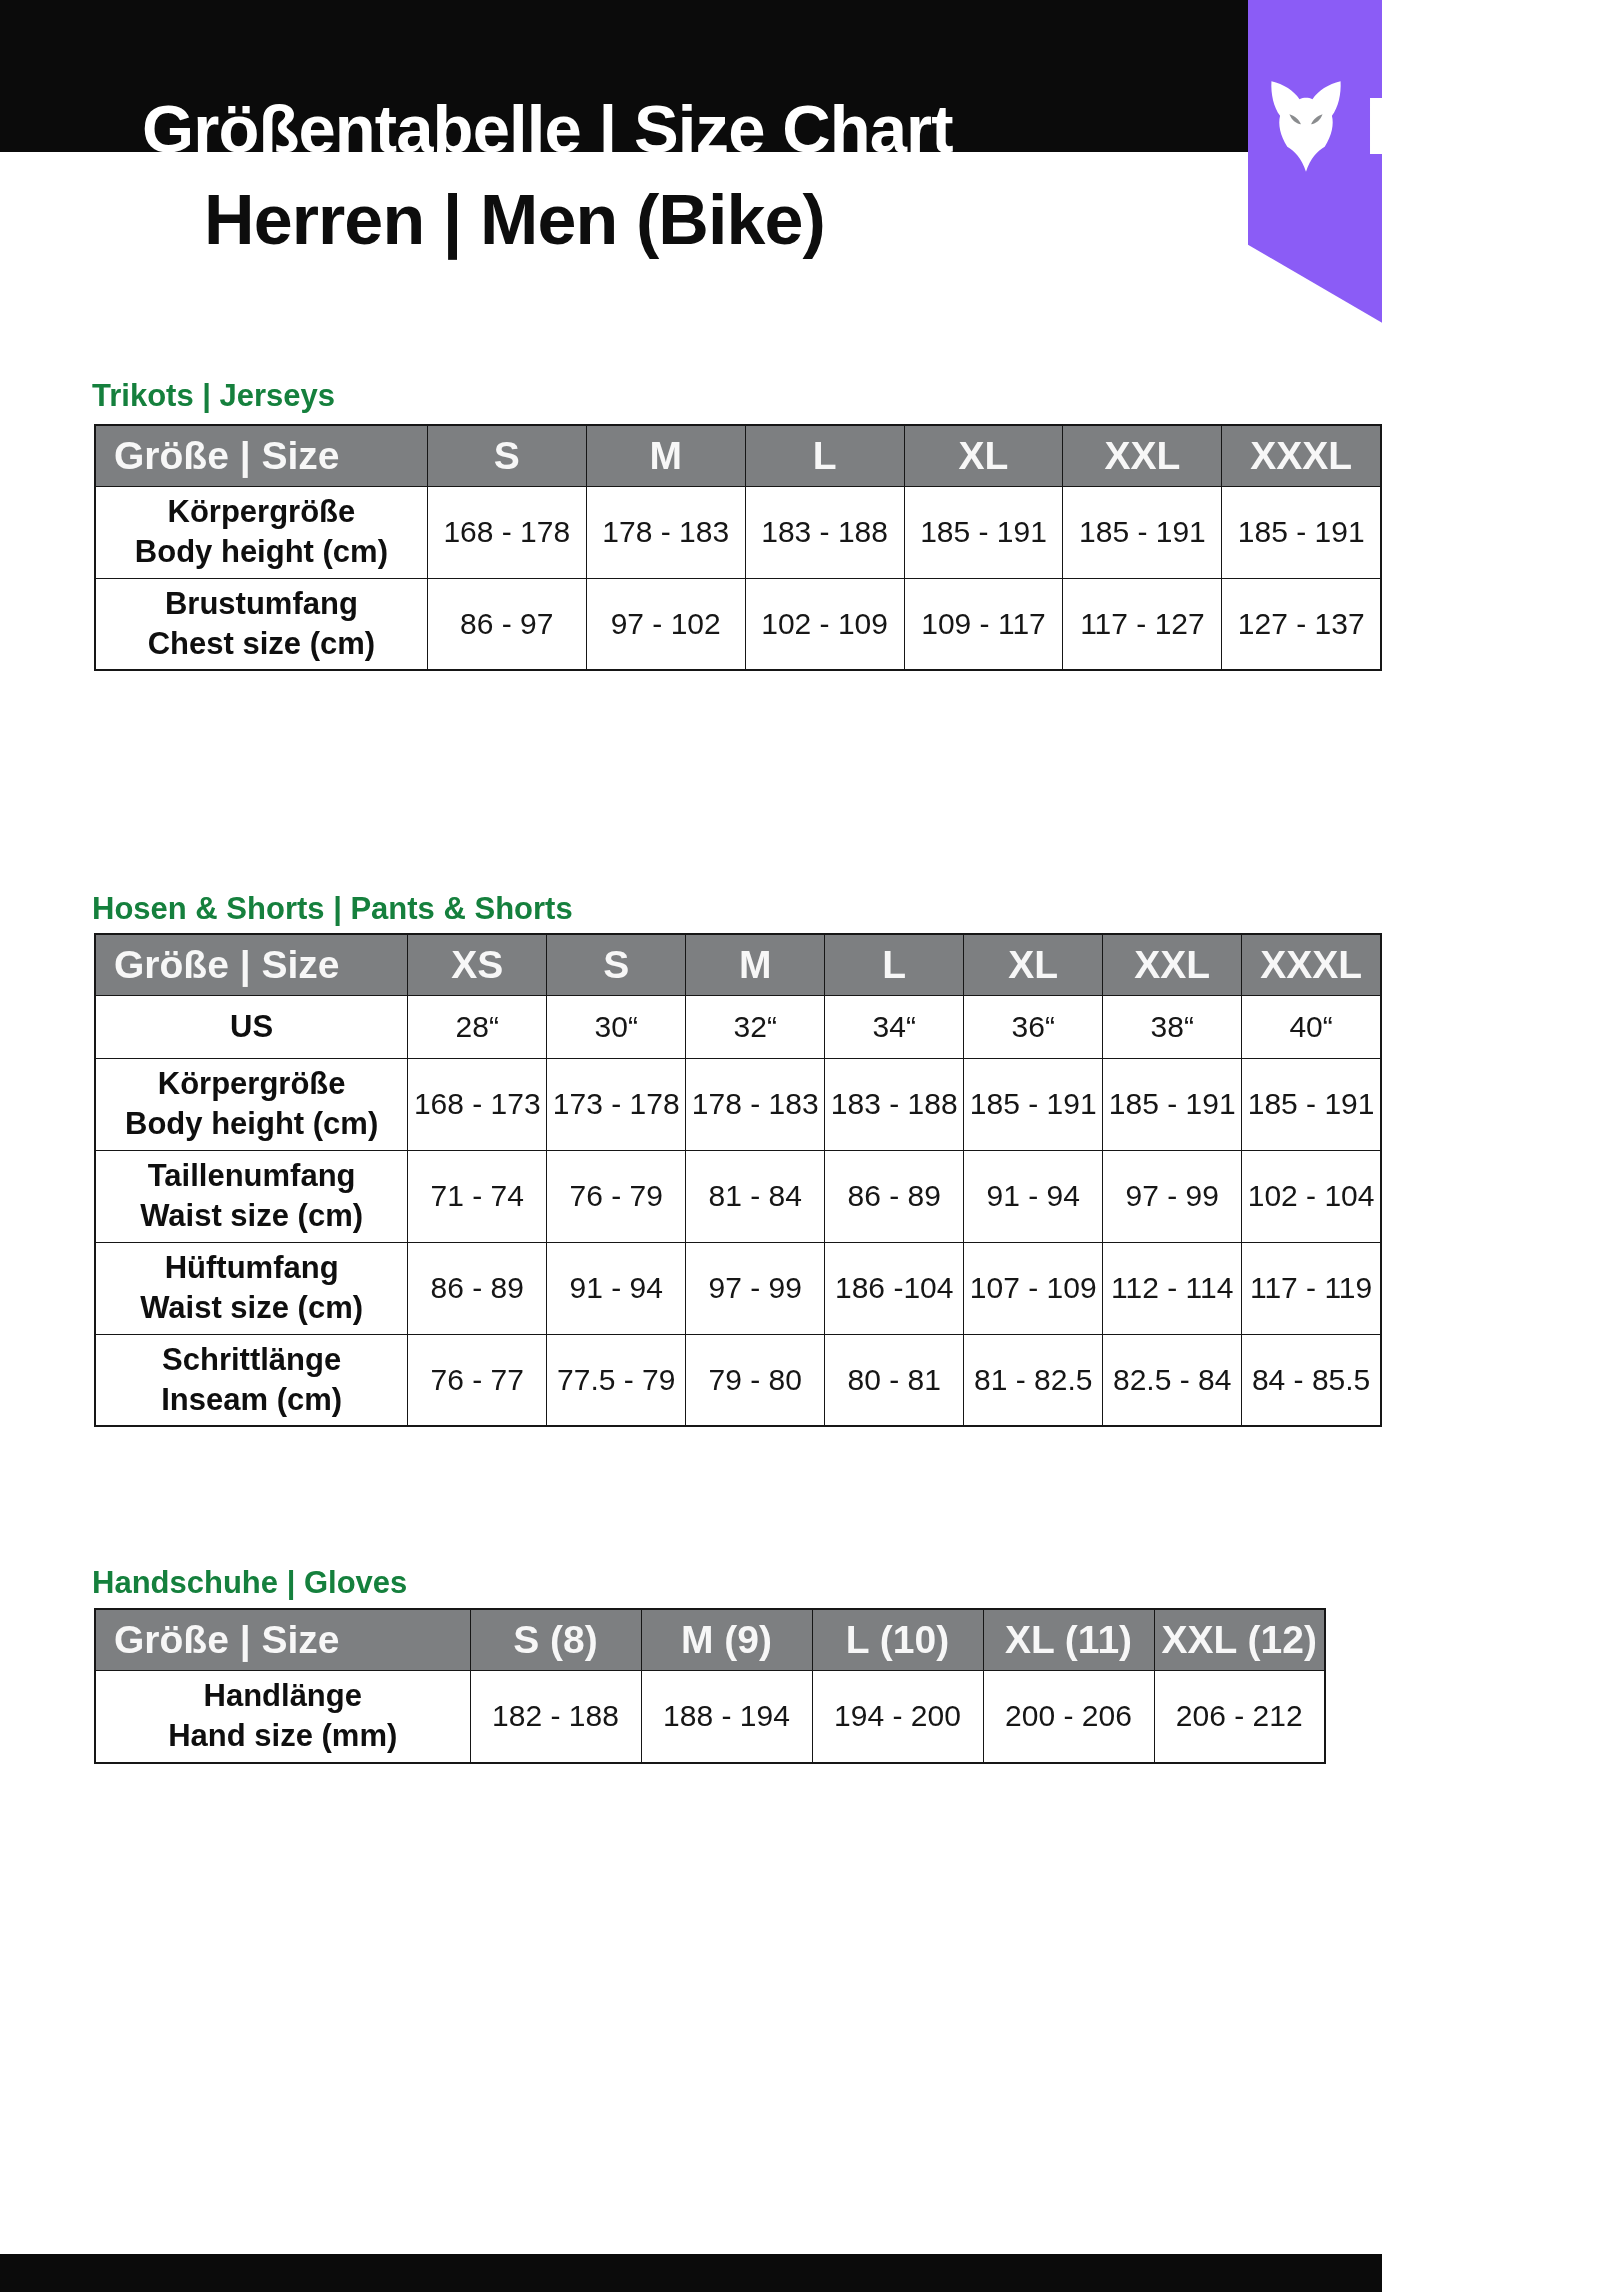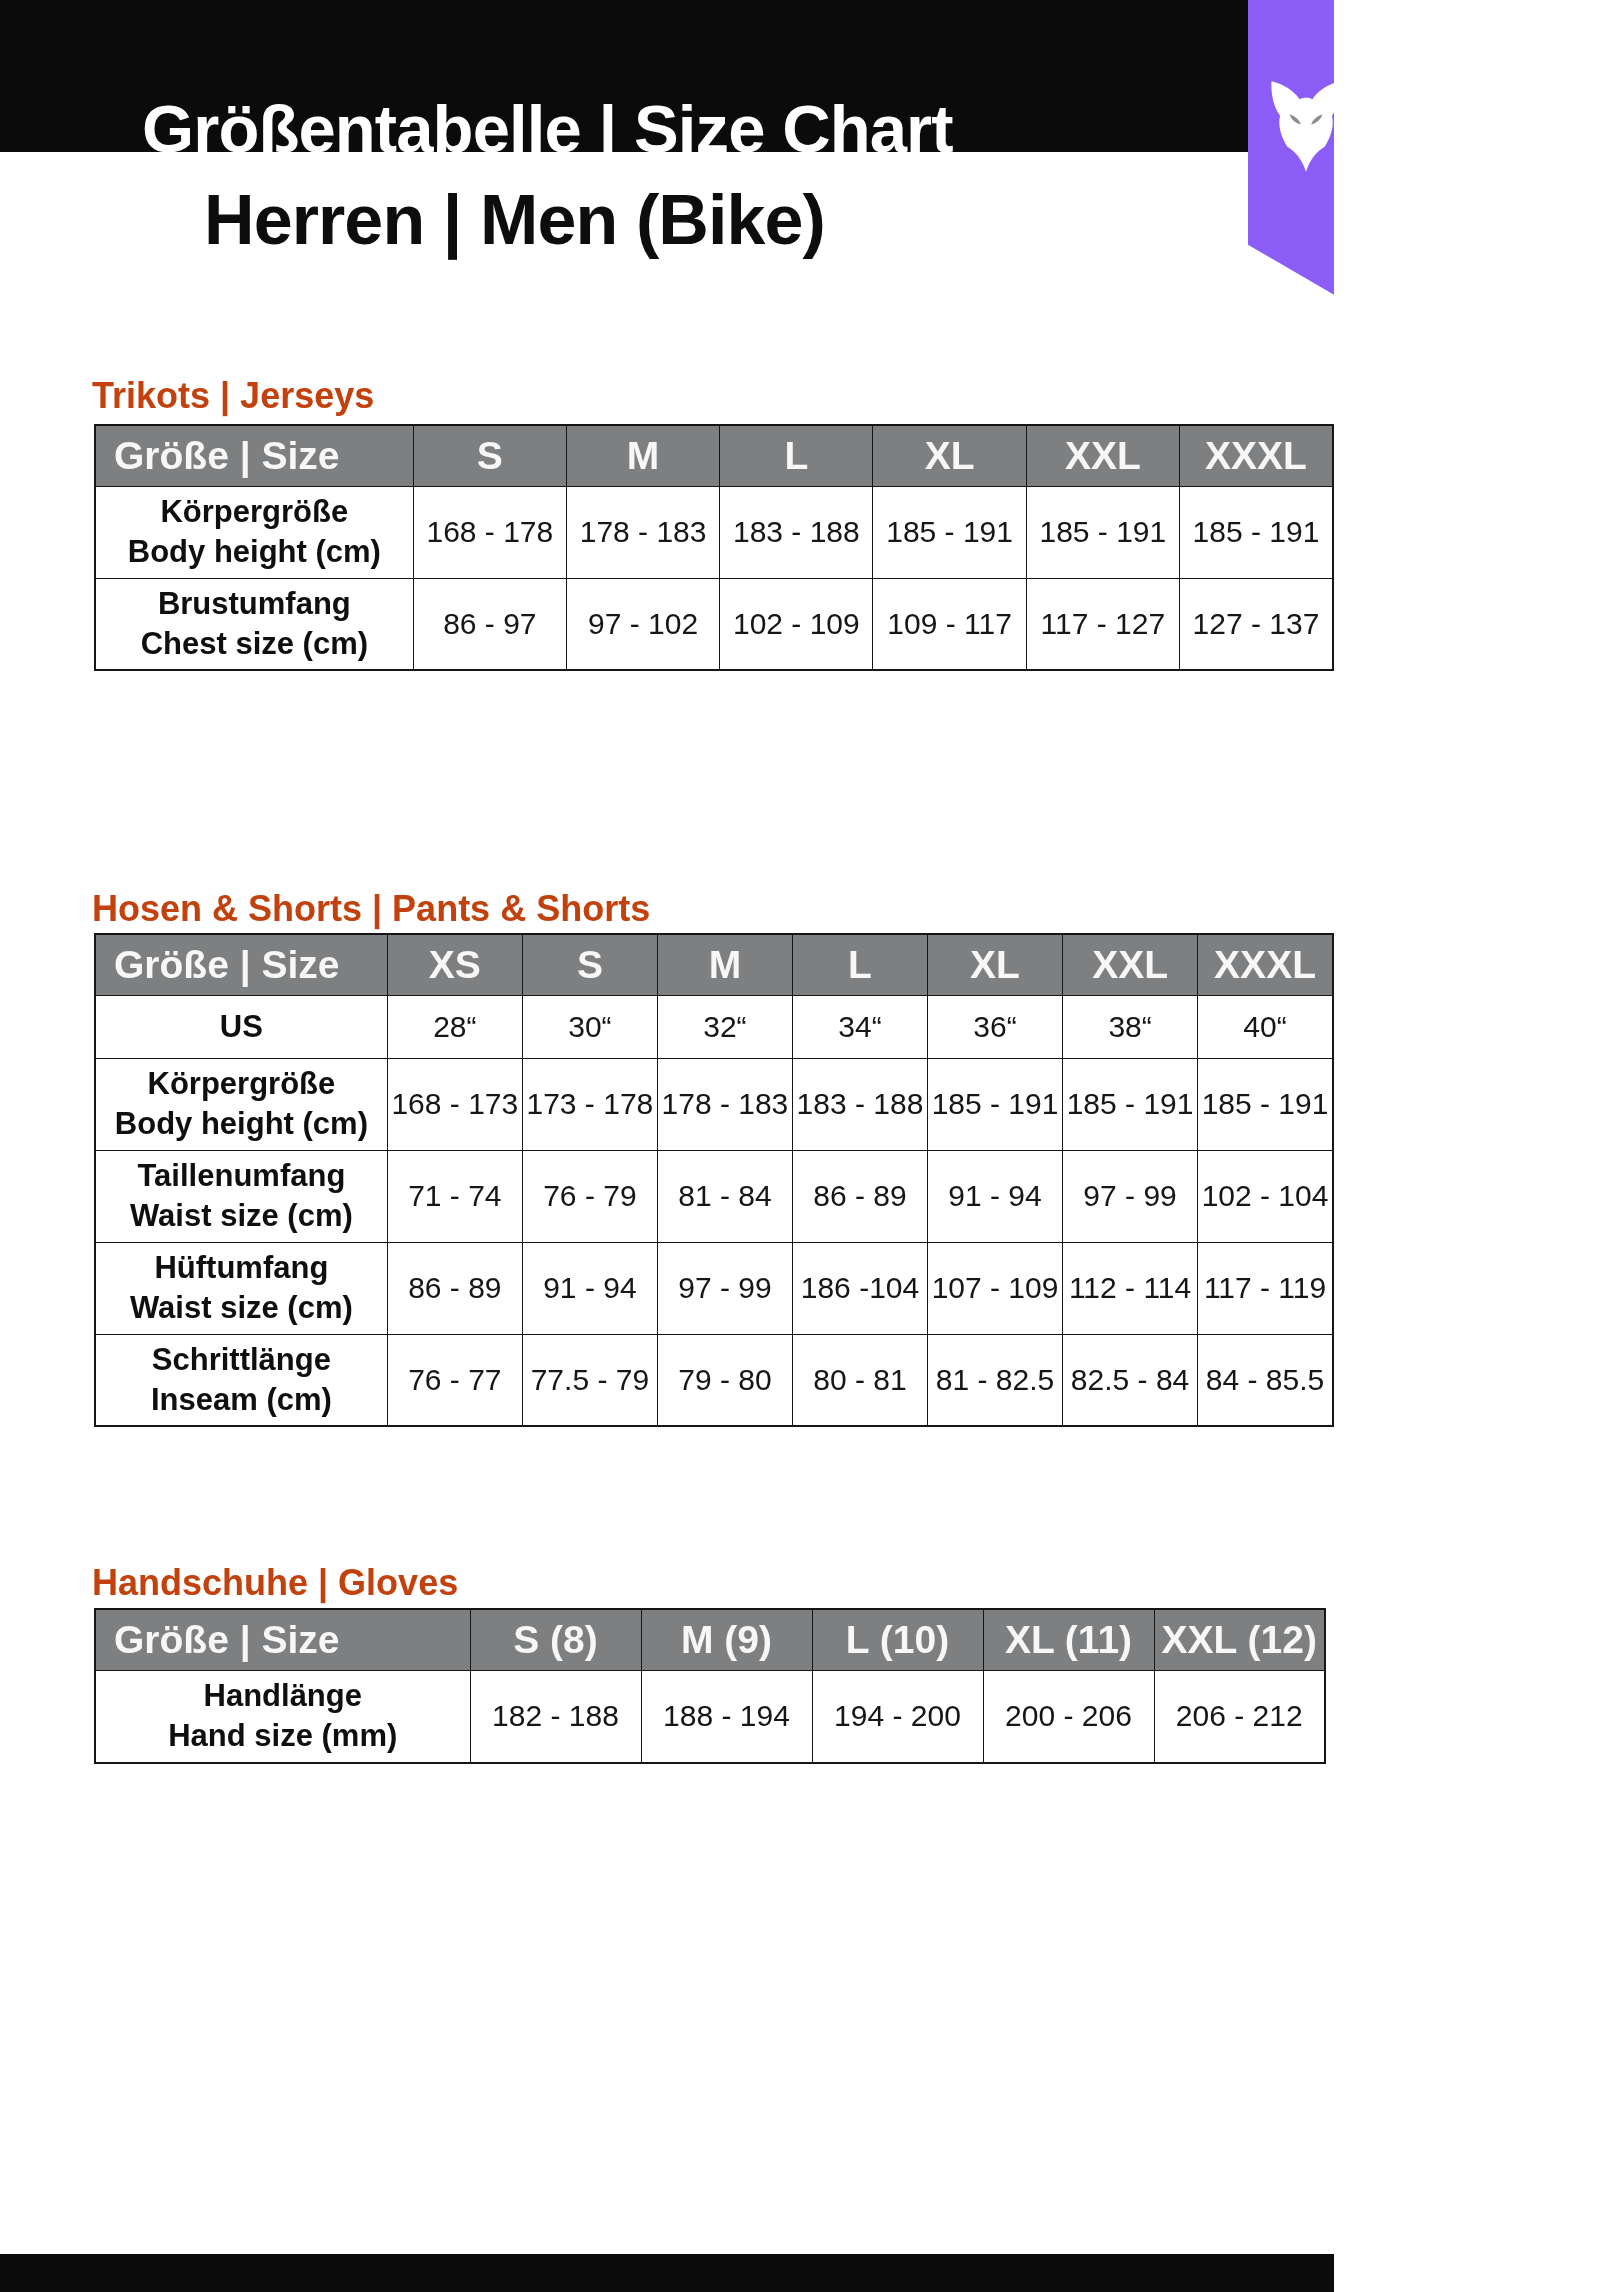"Größentabelle | Size Chart" .page { padding-left: none -> 48px }
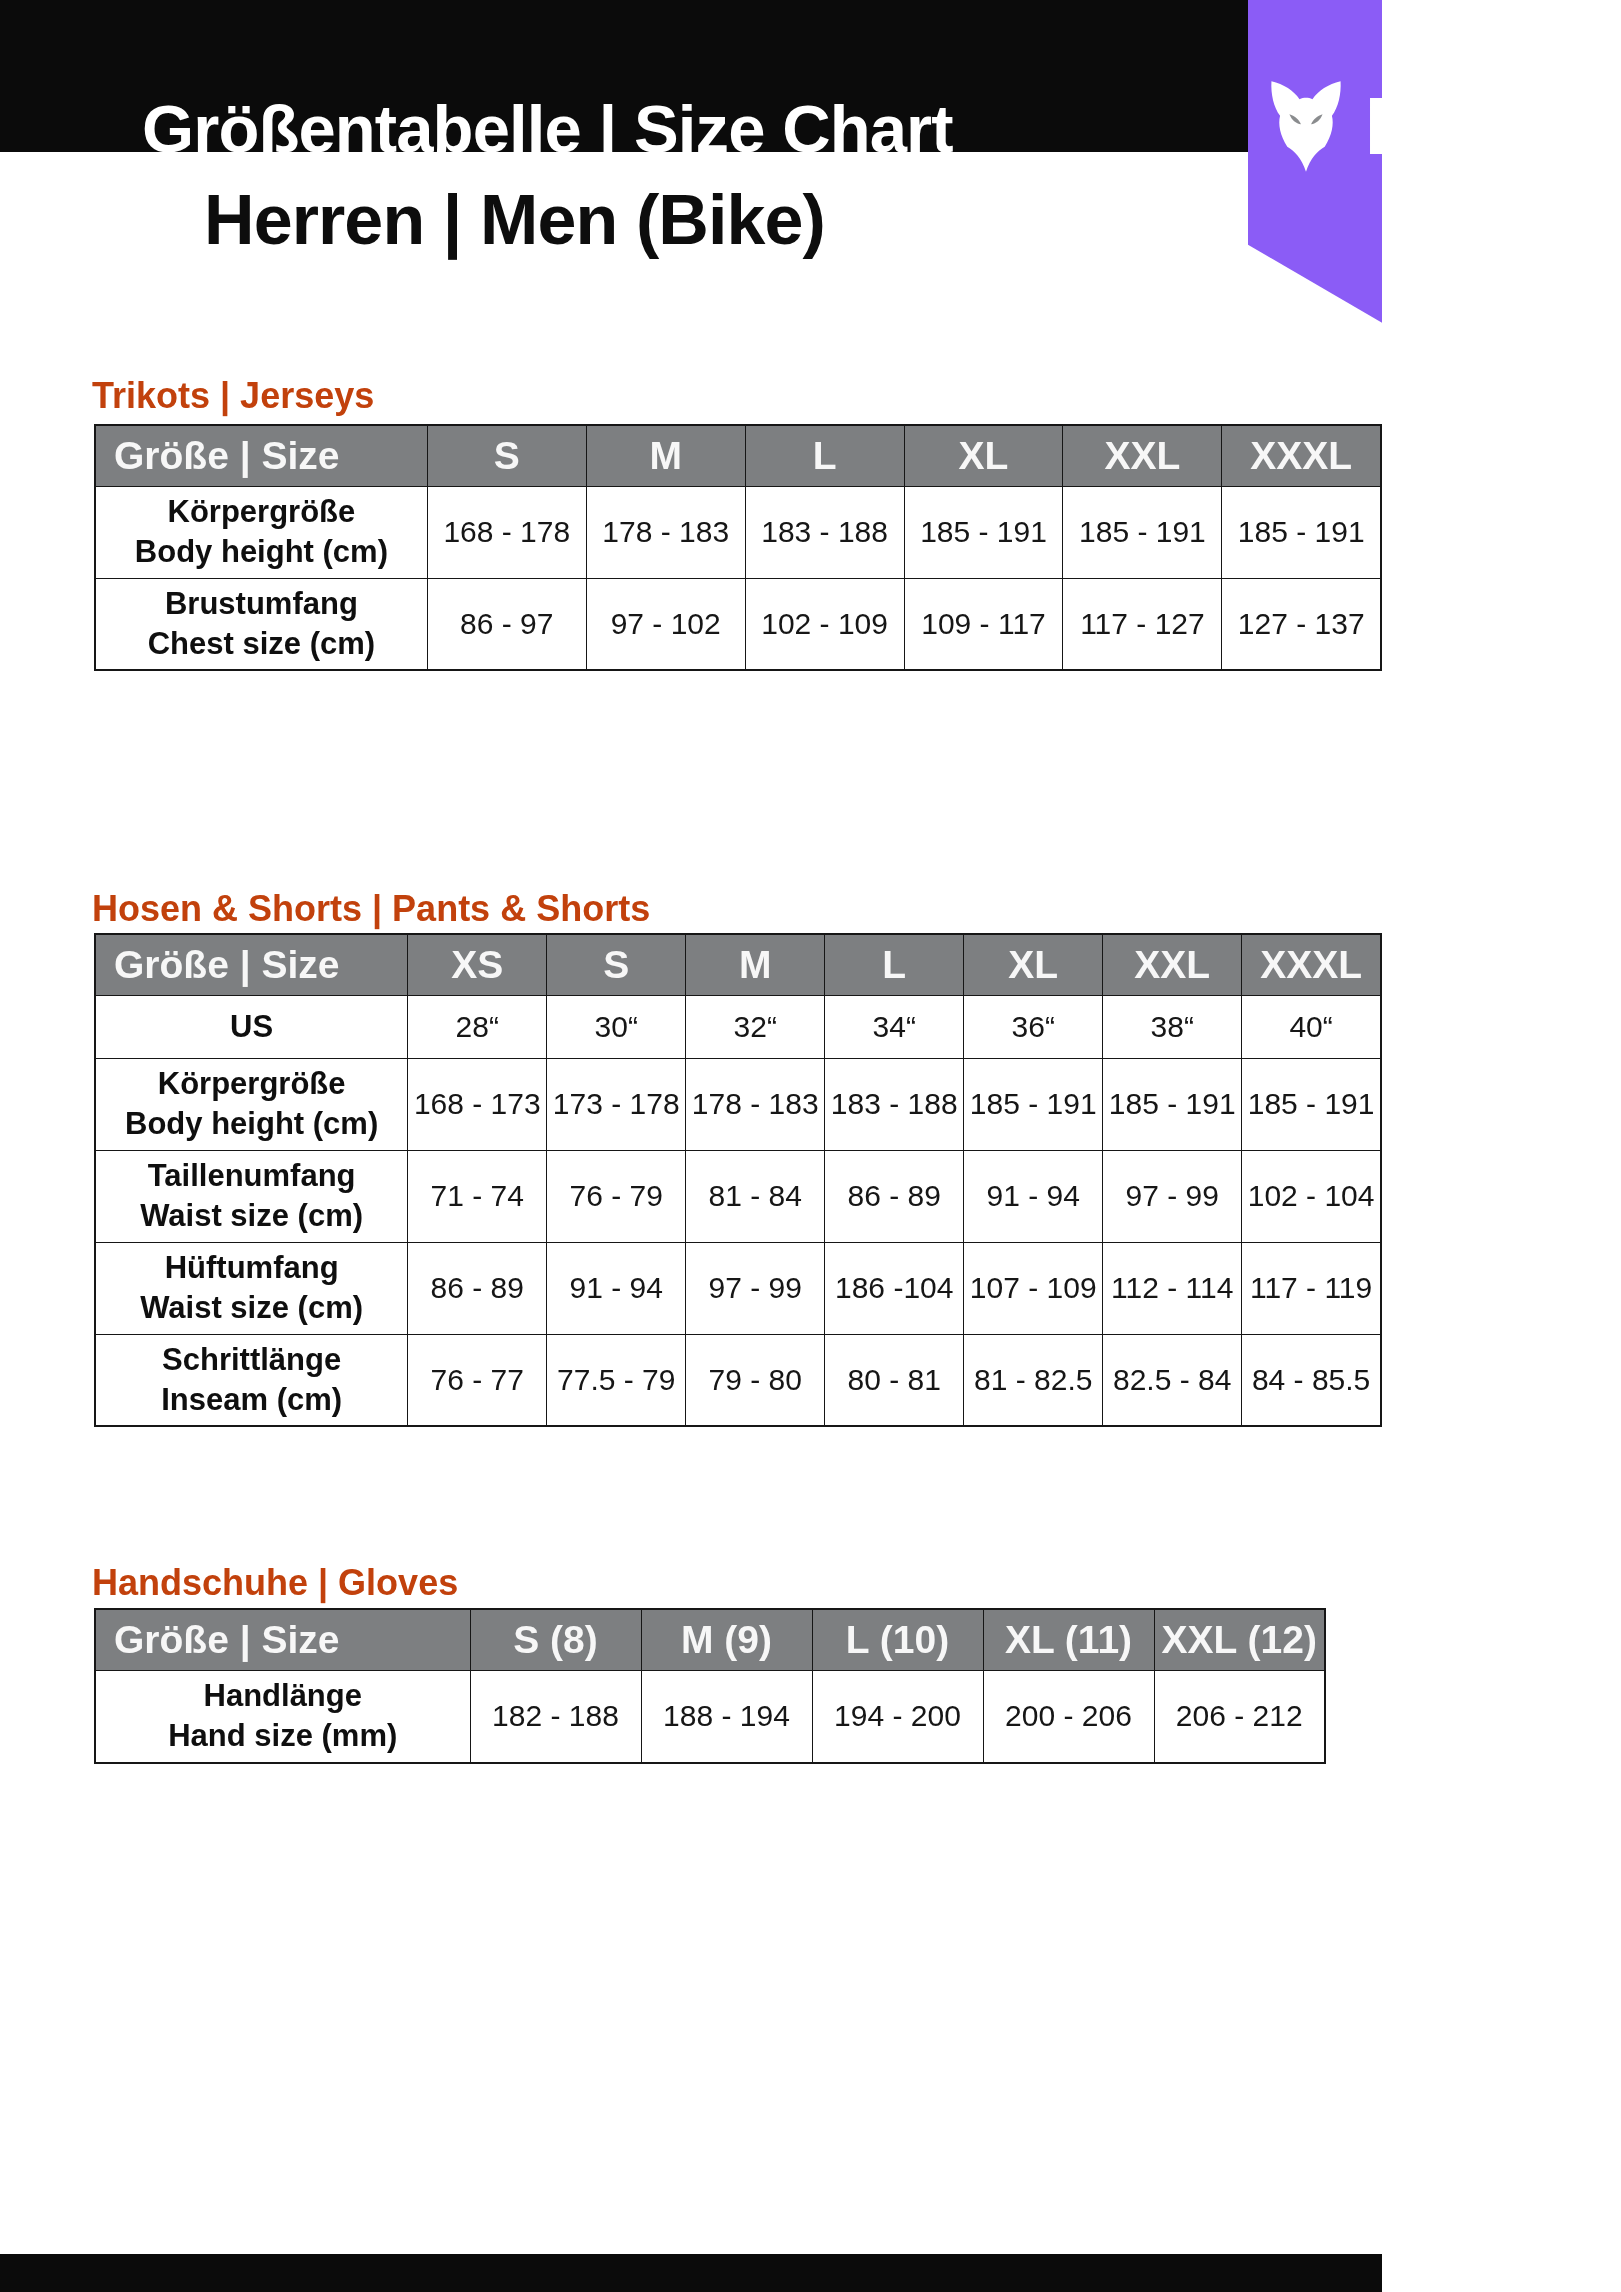"Trikots | Jerseys" .section-heading { color: #c2410c -> #15803d; font-size: 36px -> 31px }
